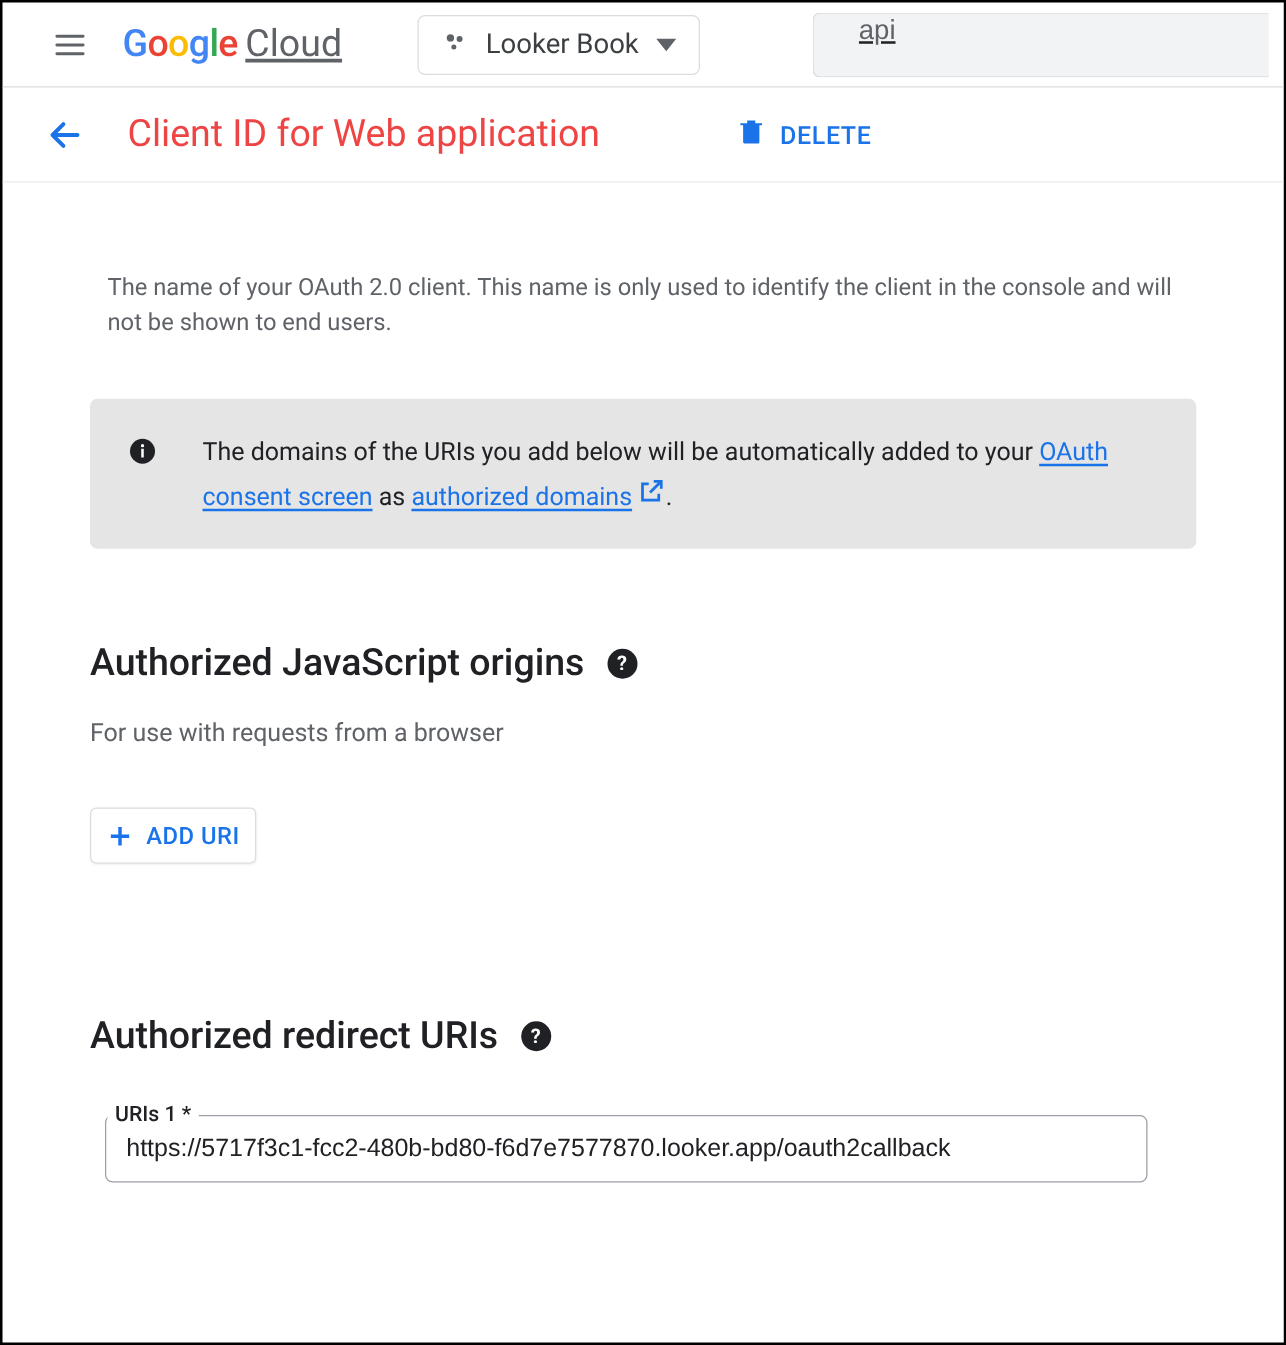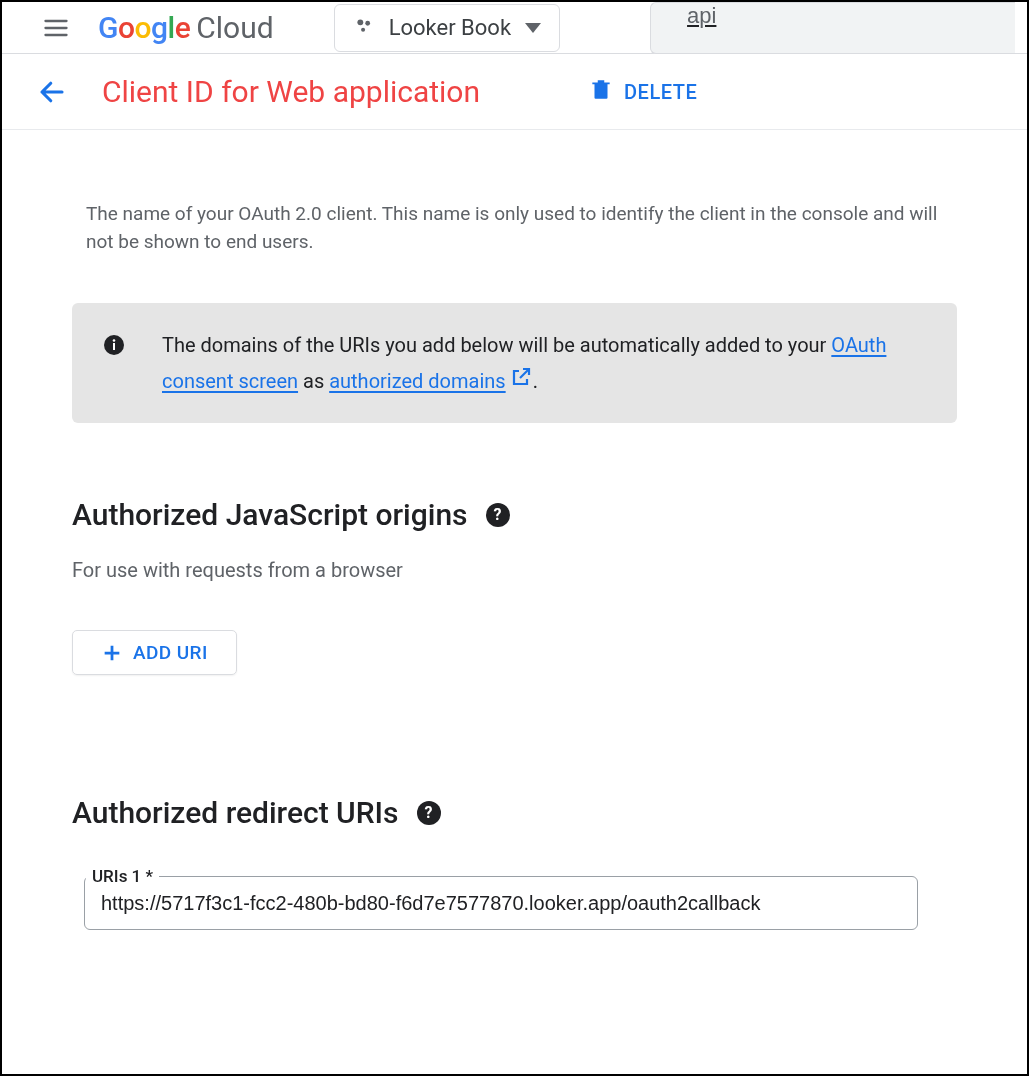"Google" .topbar { height: 52px -> 68px }
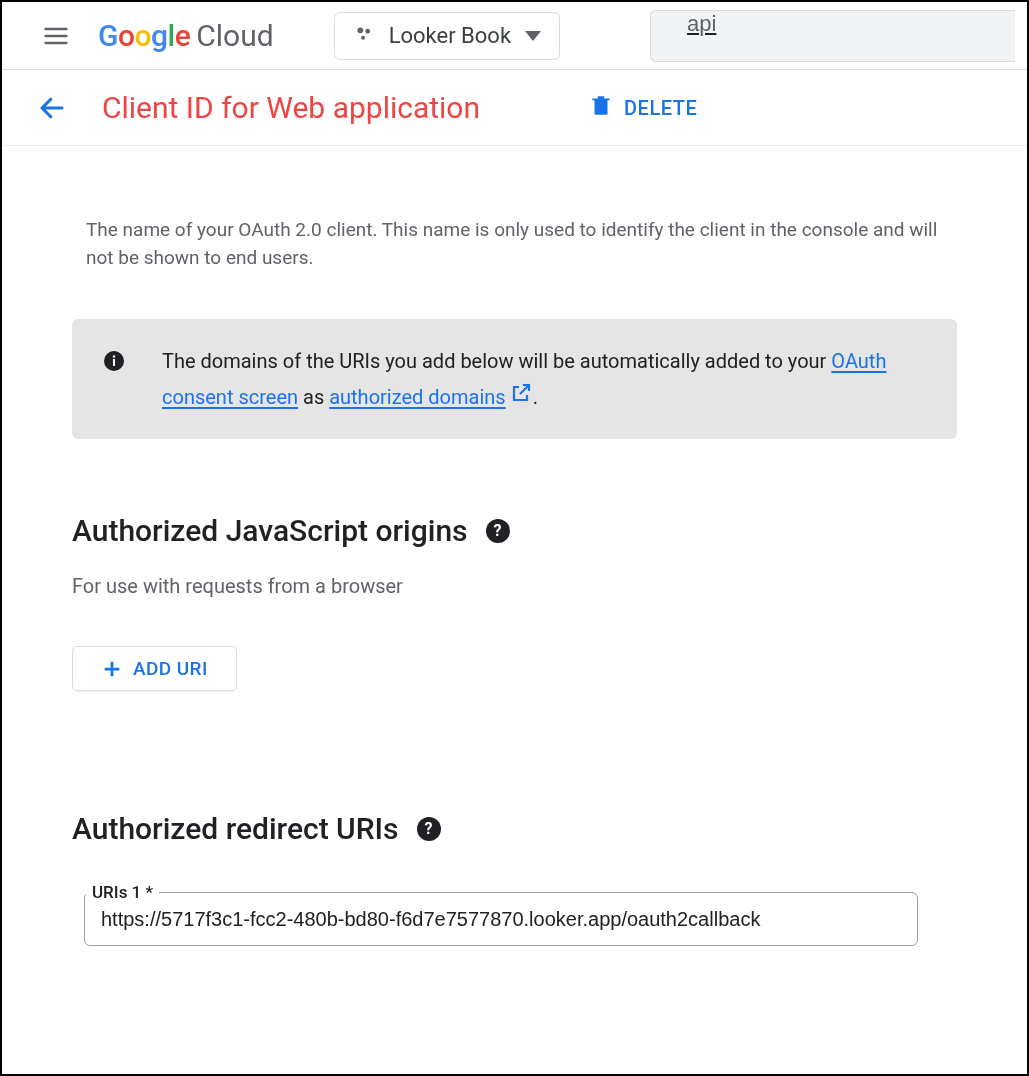"Cloud" .logo-cloud { text-decoration: none -> underline }
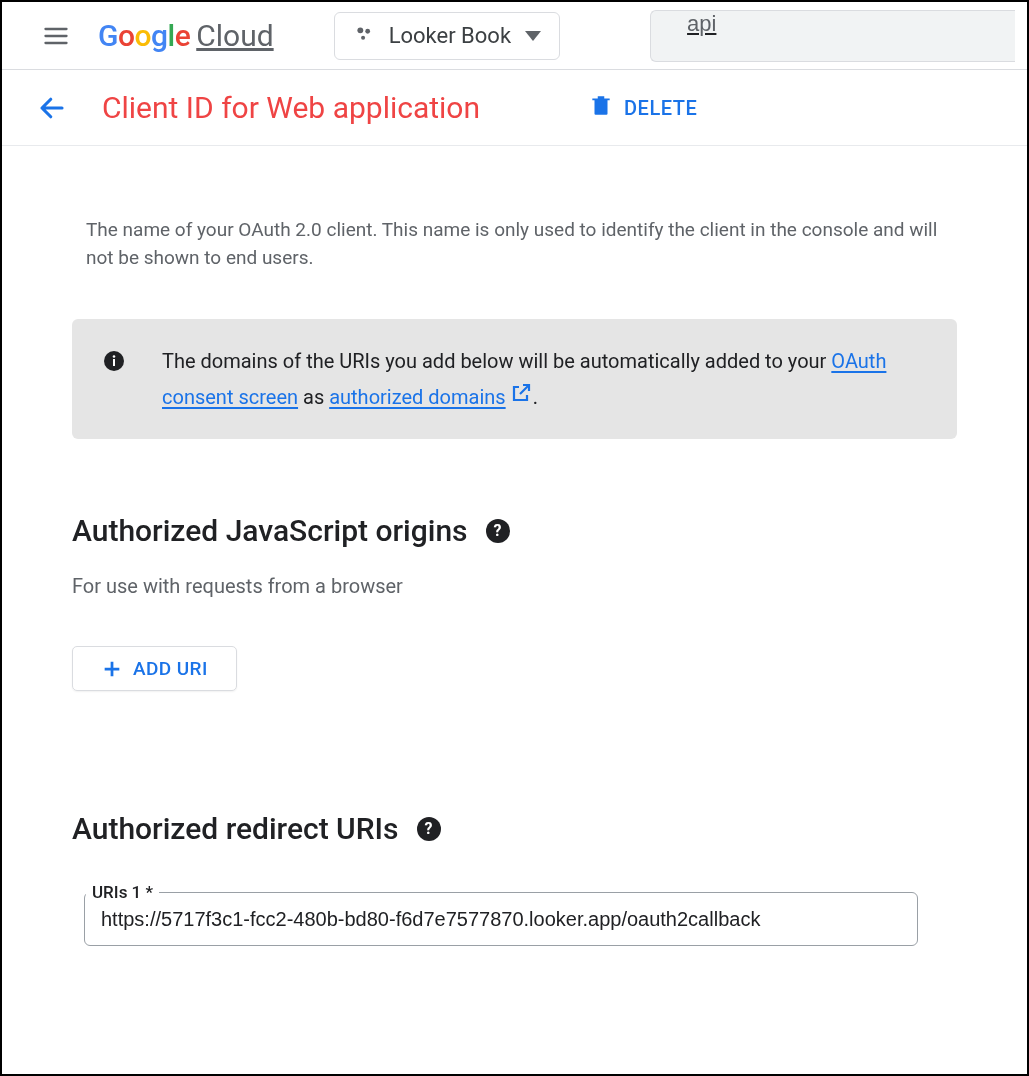"ADD URI" .add-uri-btn { padding: 10px 28px -> 10px 12px }
